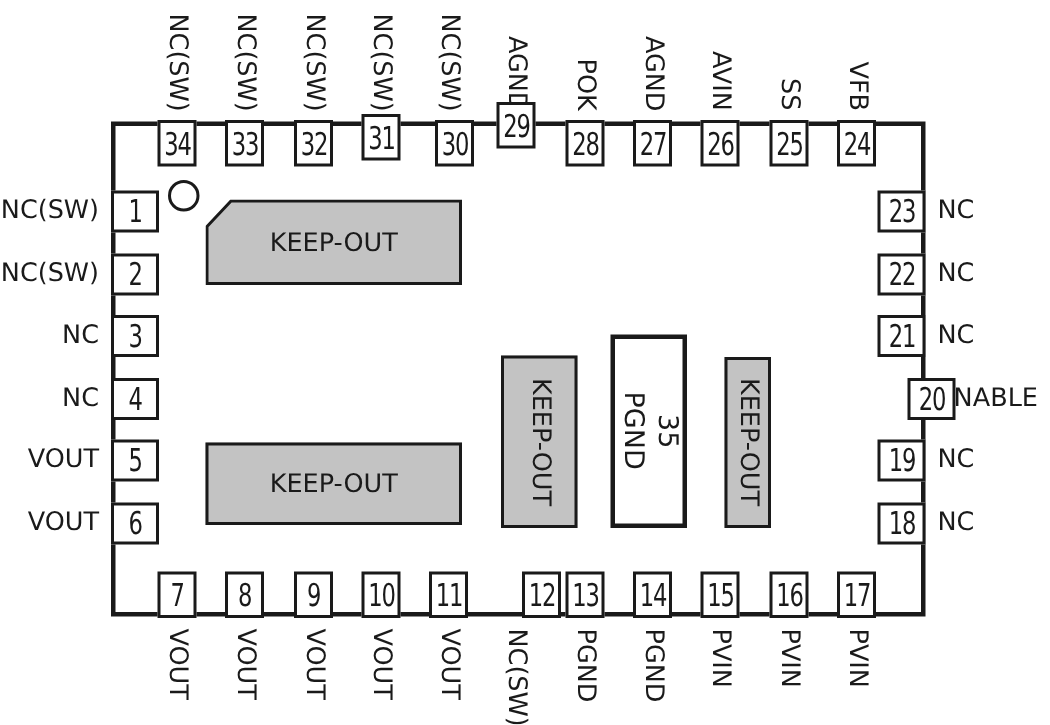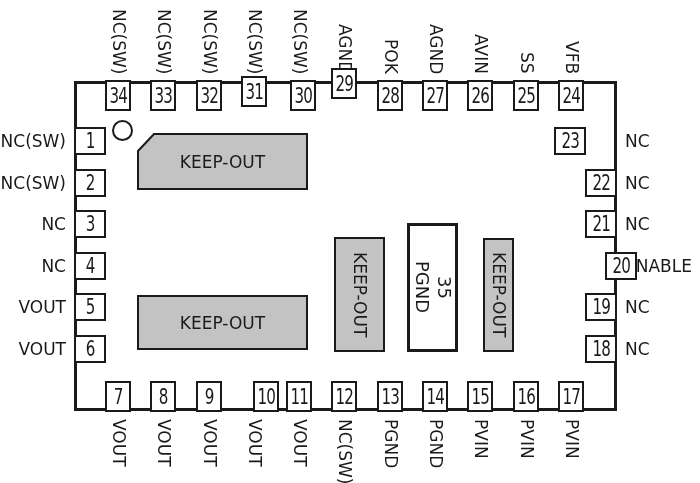"23" div.pbox { left: 554px -> 585px }
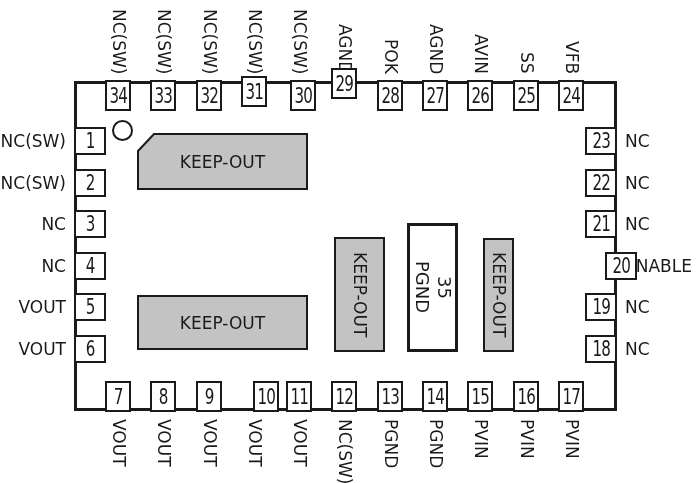"10" div.pbox { left: 253px -> 241px }
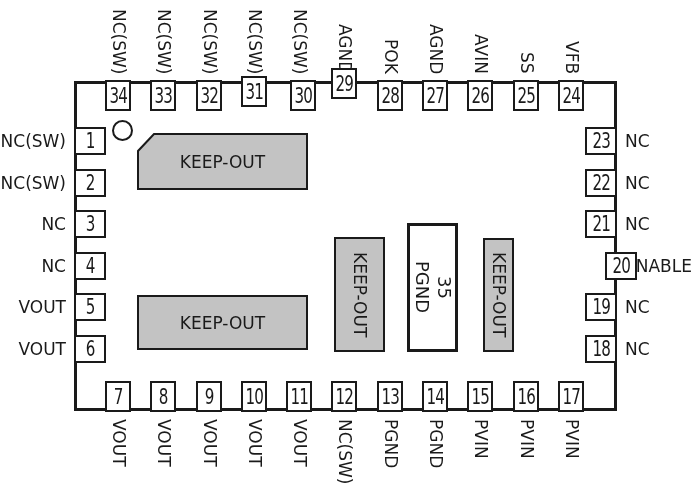"12" div.pbox { left: 331px -> 348px }
